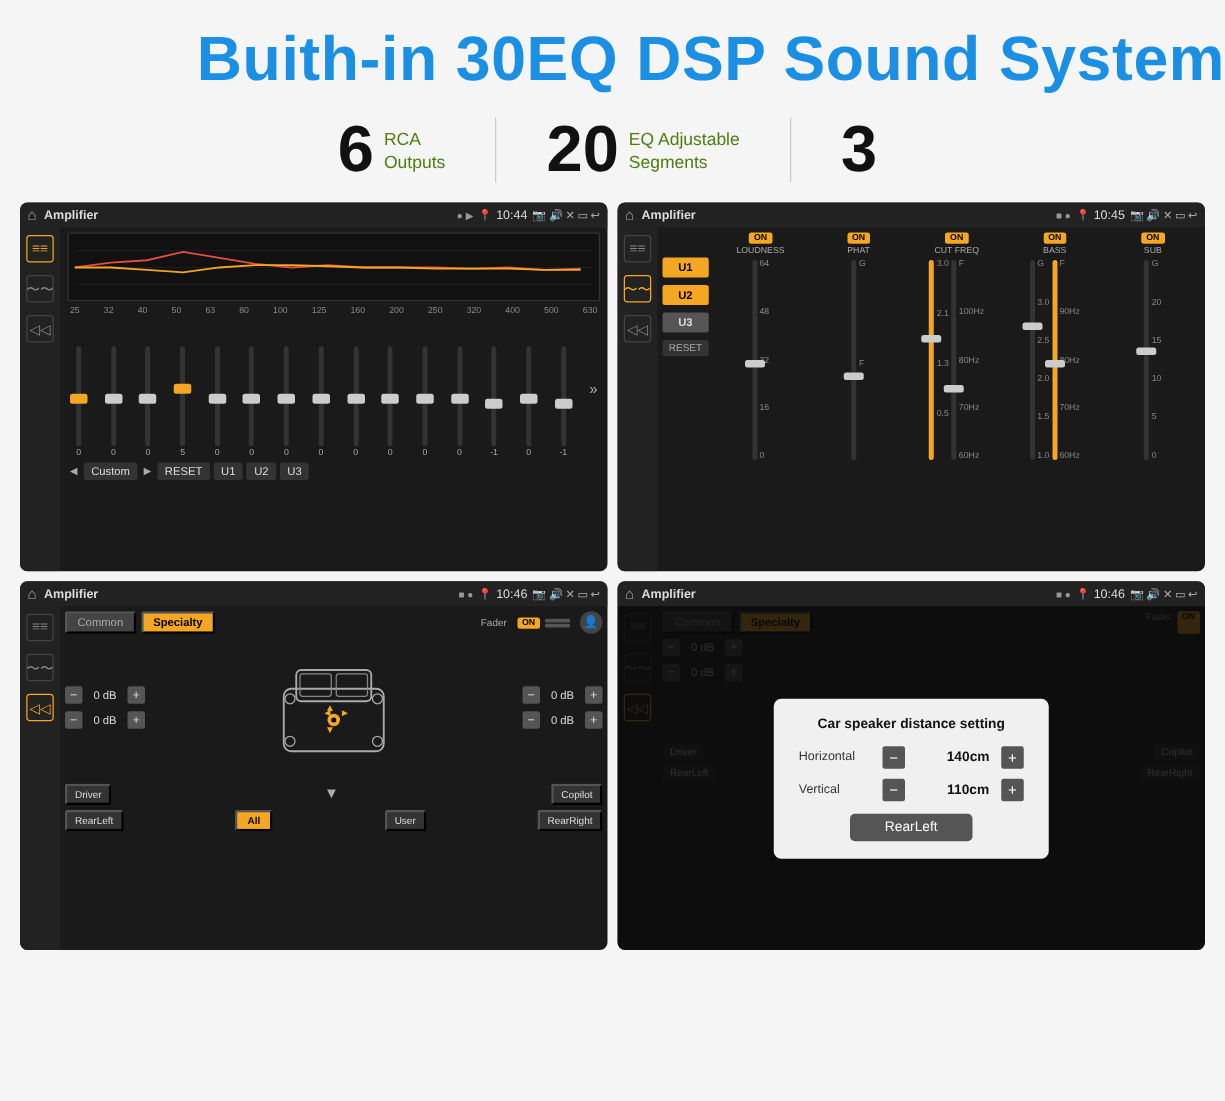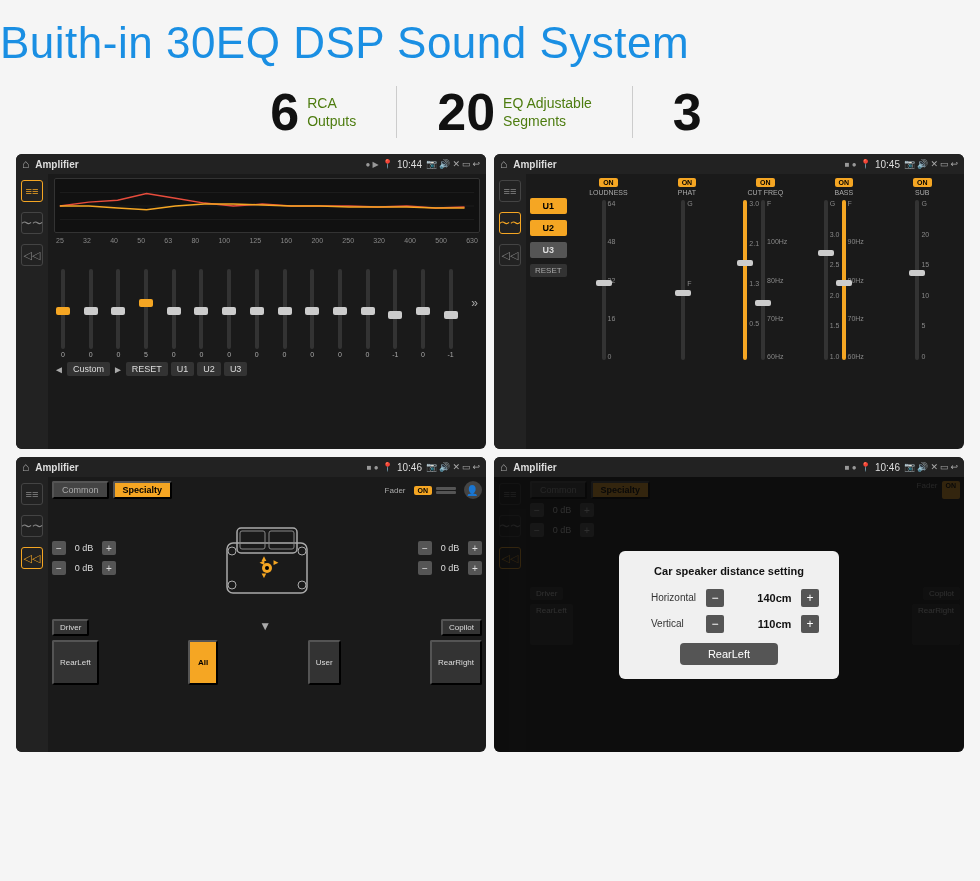"Buith-in 30EQ DSP Sound System" .page-title { font-size: 44px -> 50px; font-weight: 400 -> 700; text-align: left -> right }
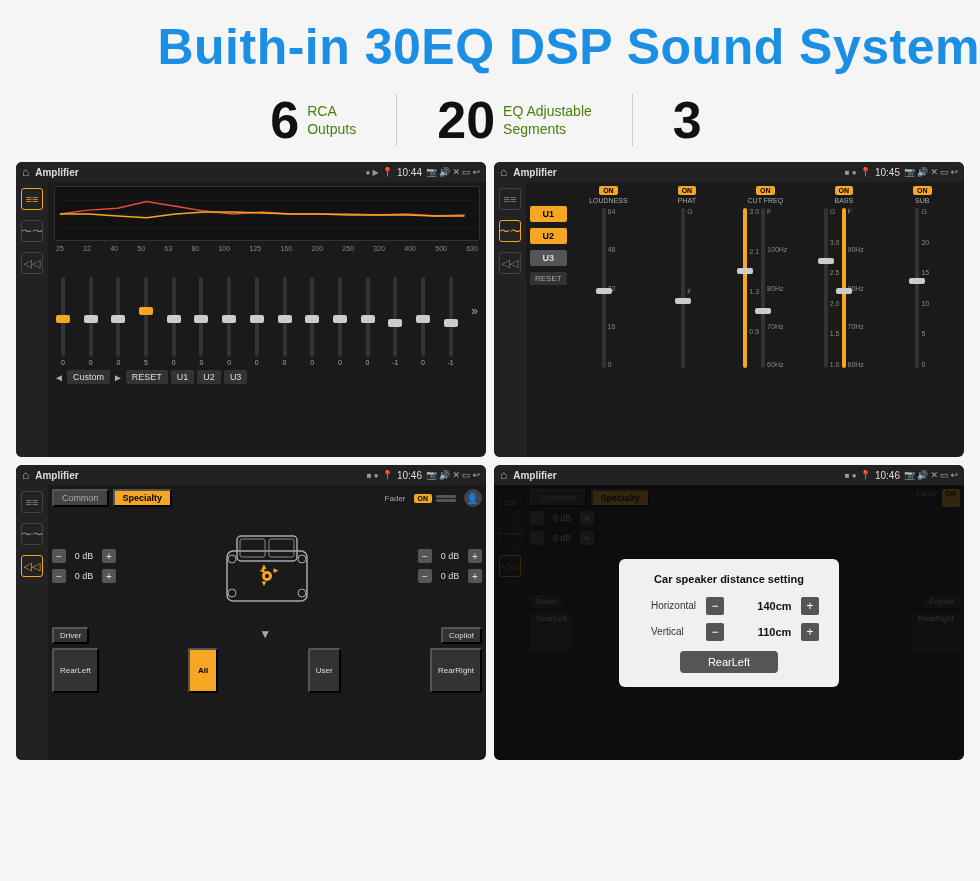"Horizontal" .dialog-row { justify-content: flex-end -> space-between }
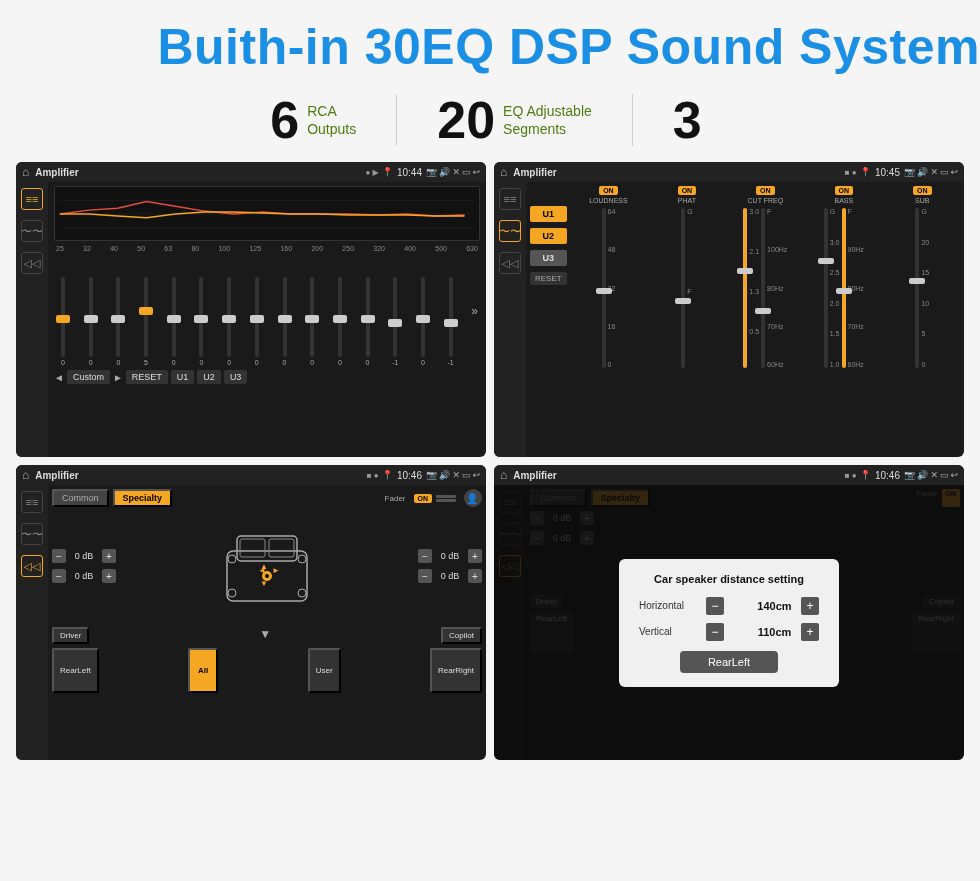"All" .all-btn { padding: 16px 8px -> 2px 8px }
